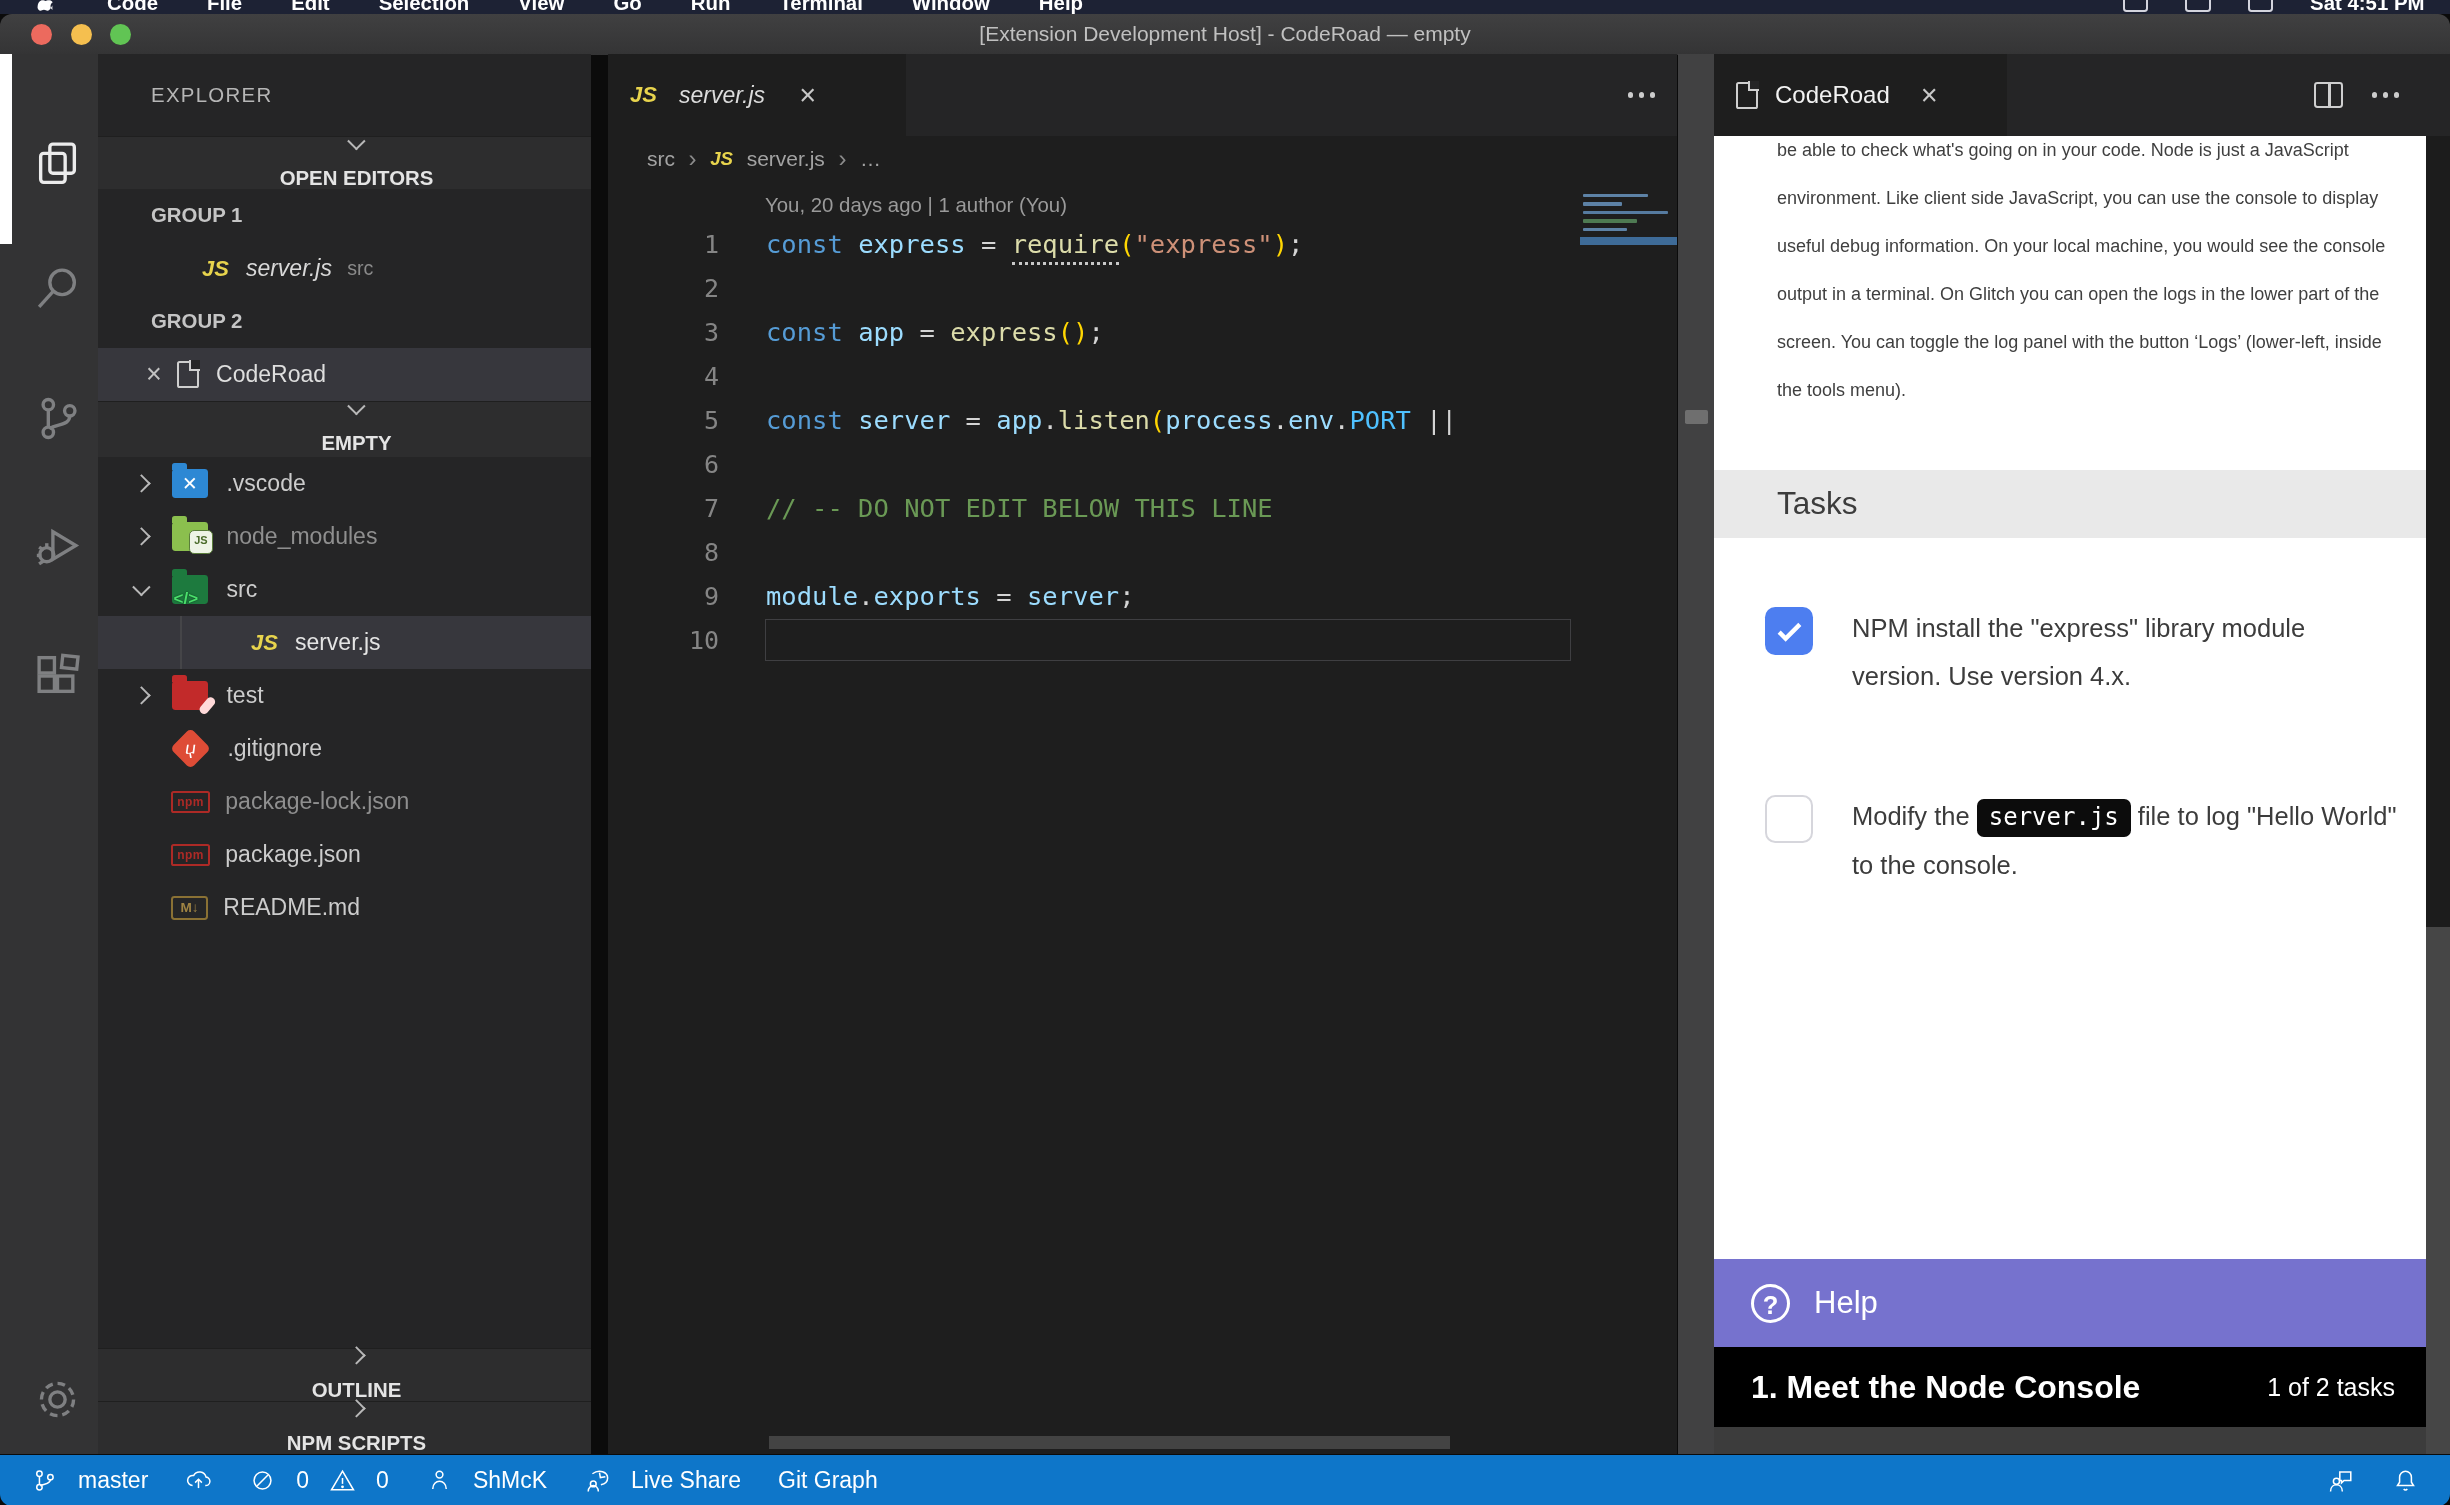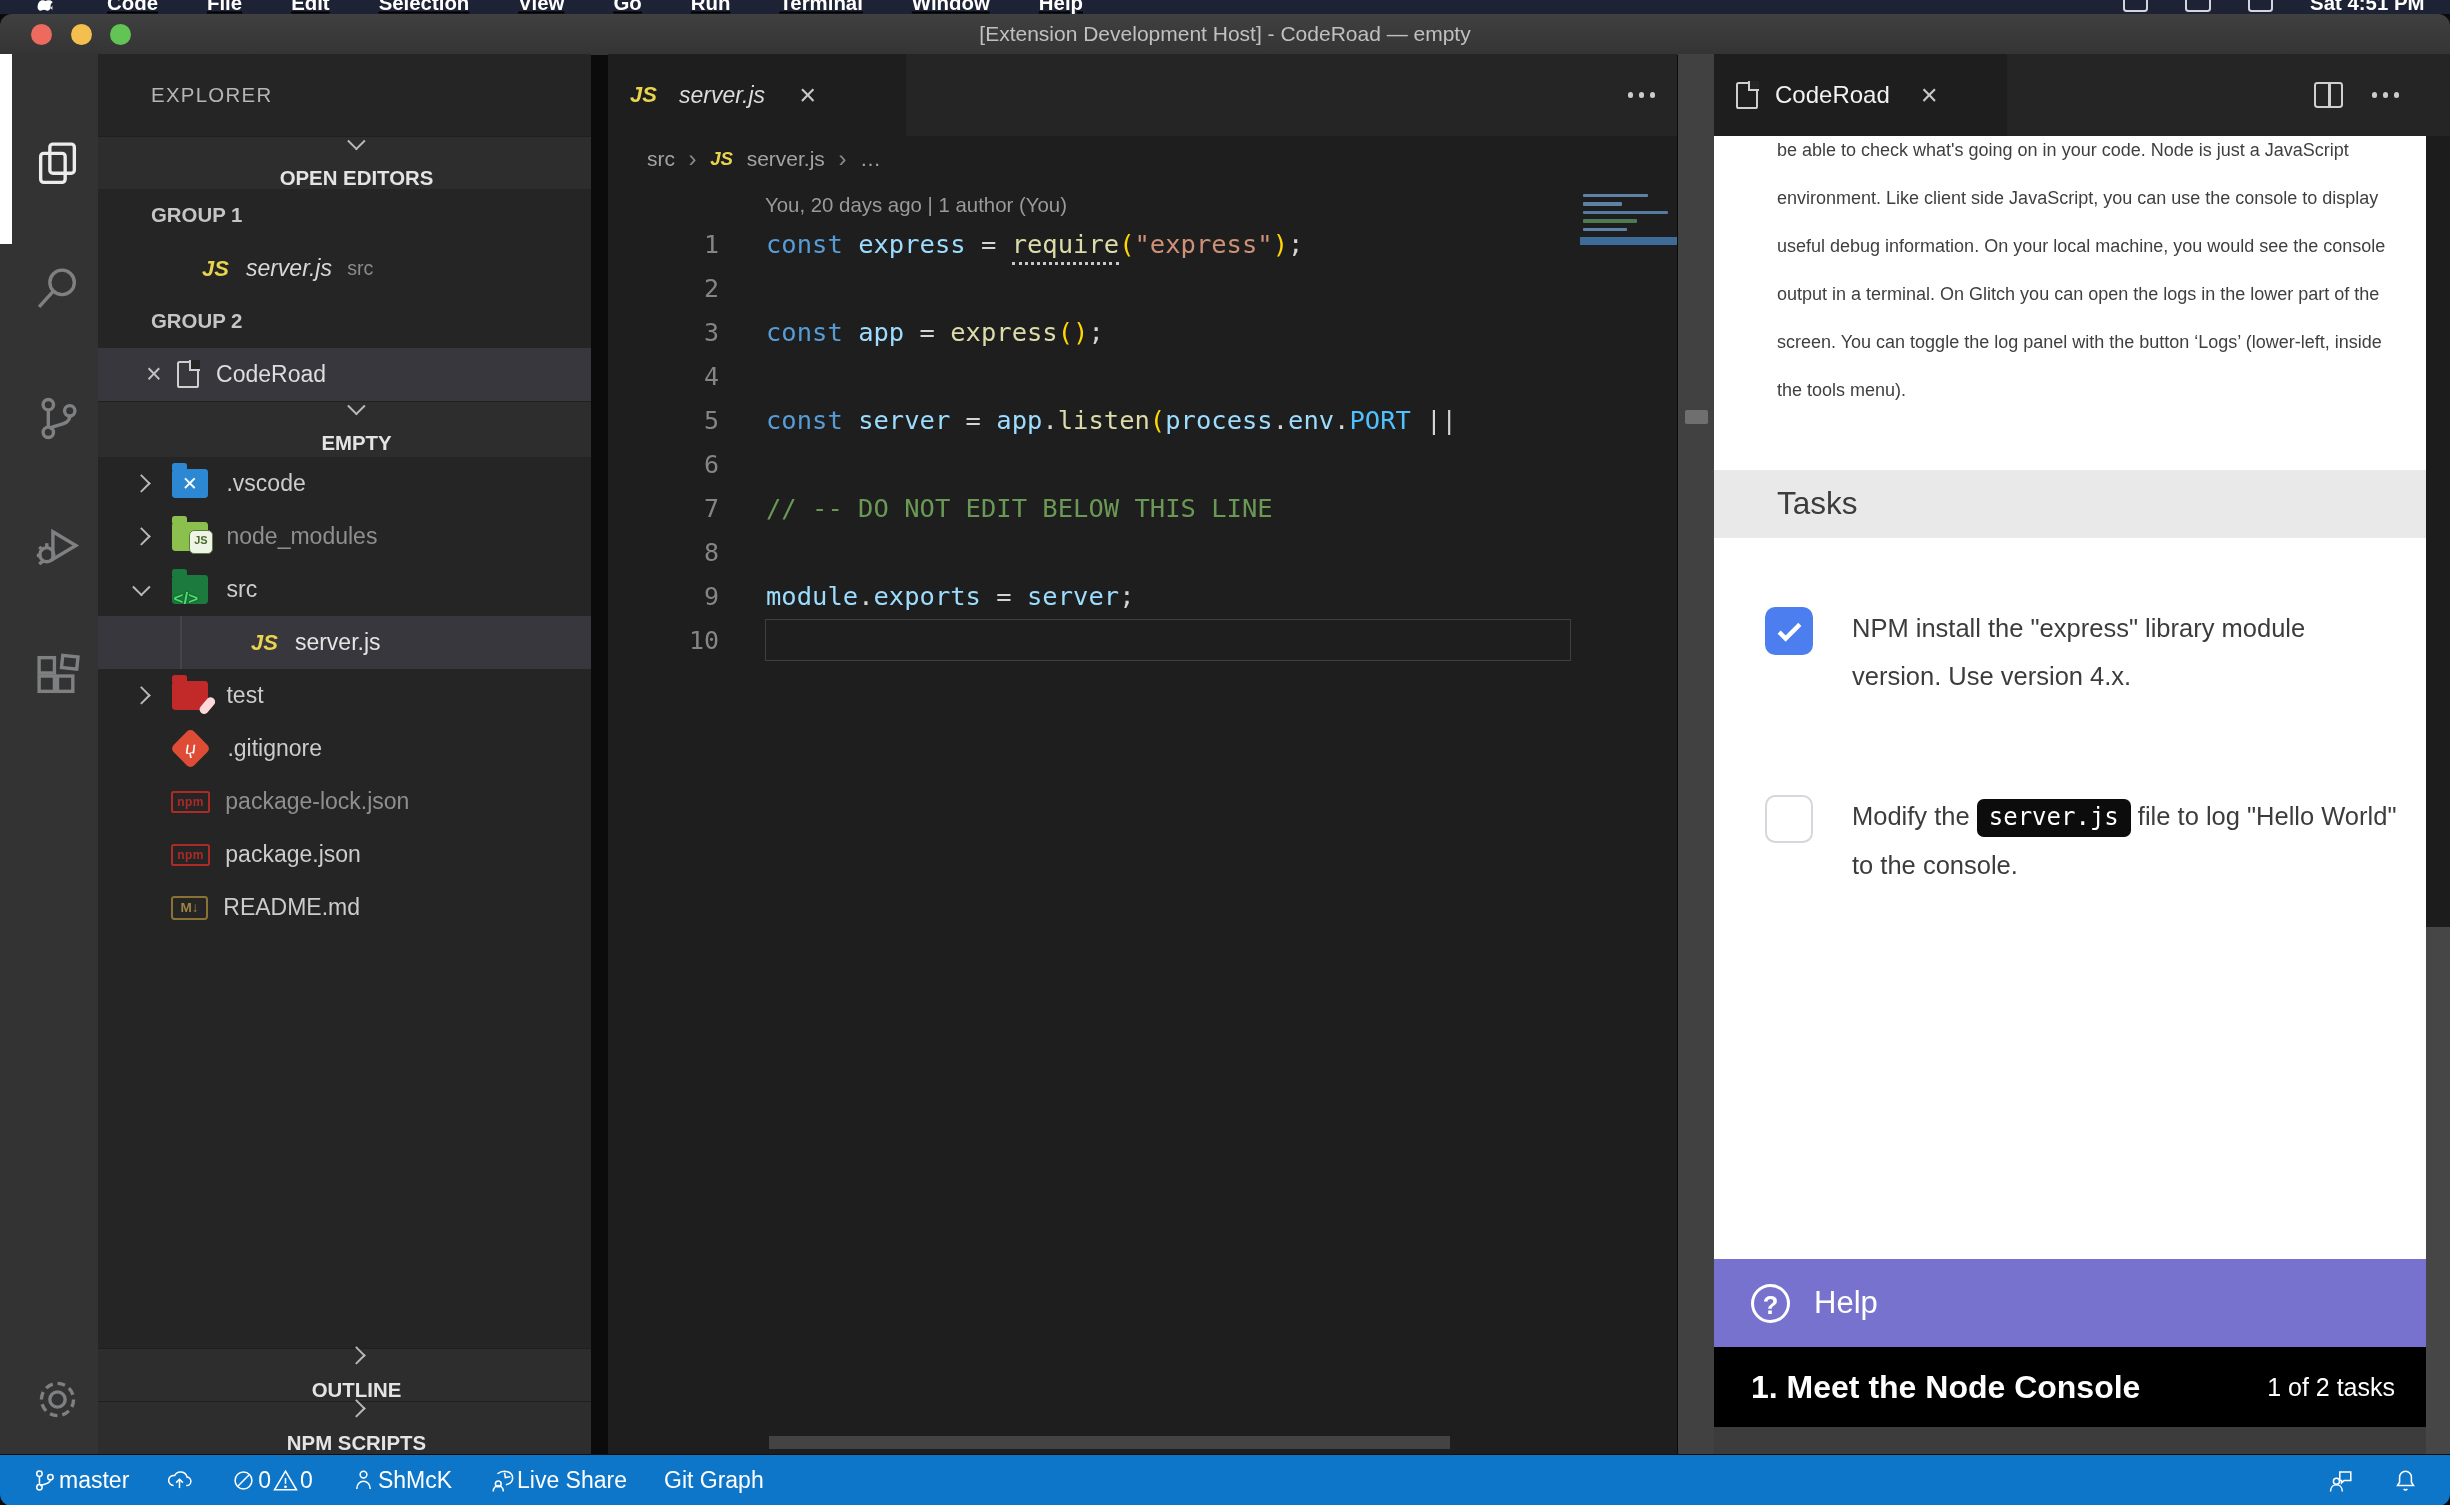"Code" .menubar { text-decoration: underline -> none }
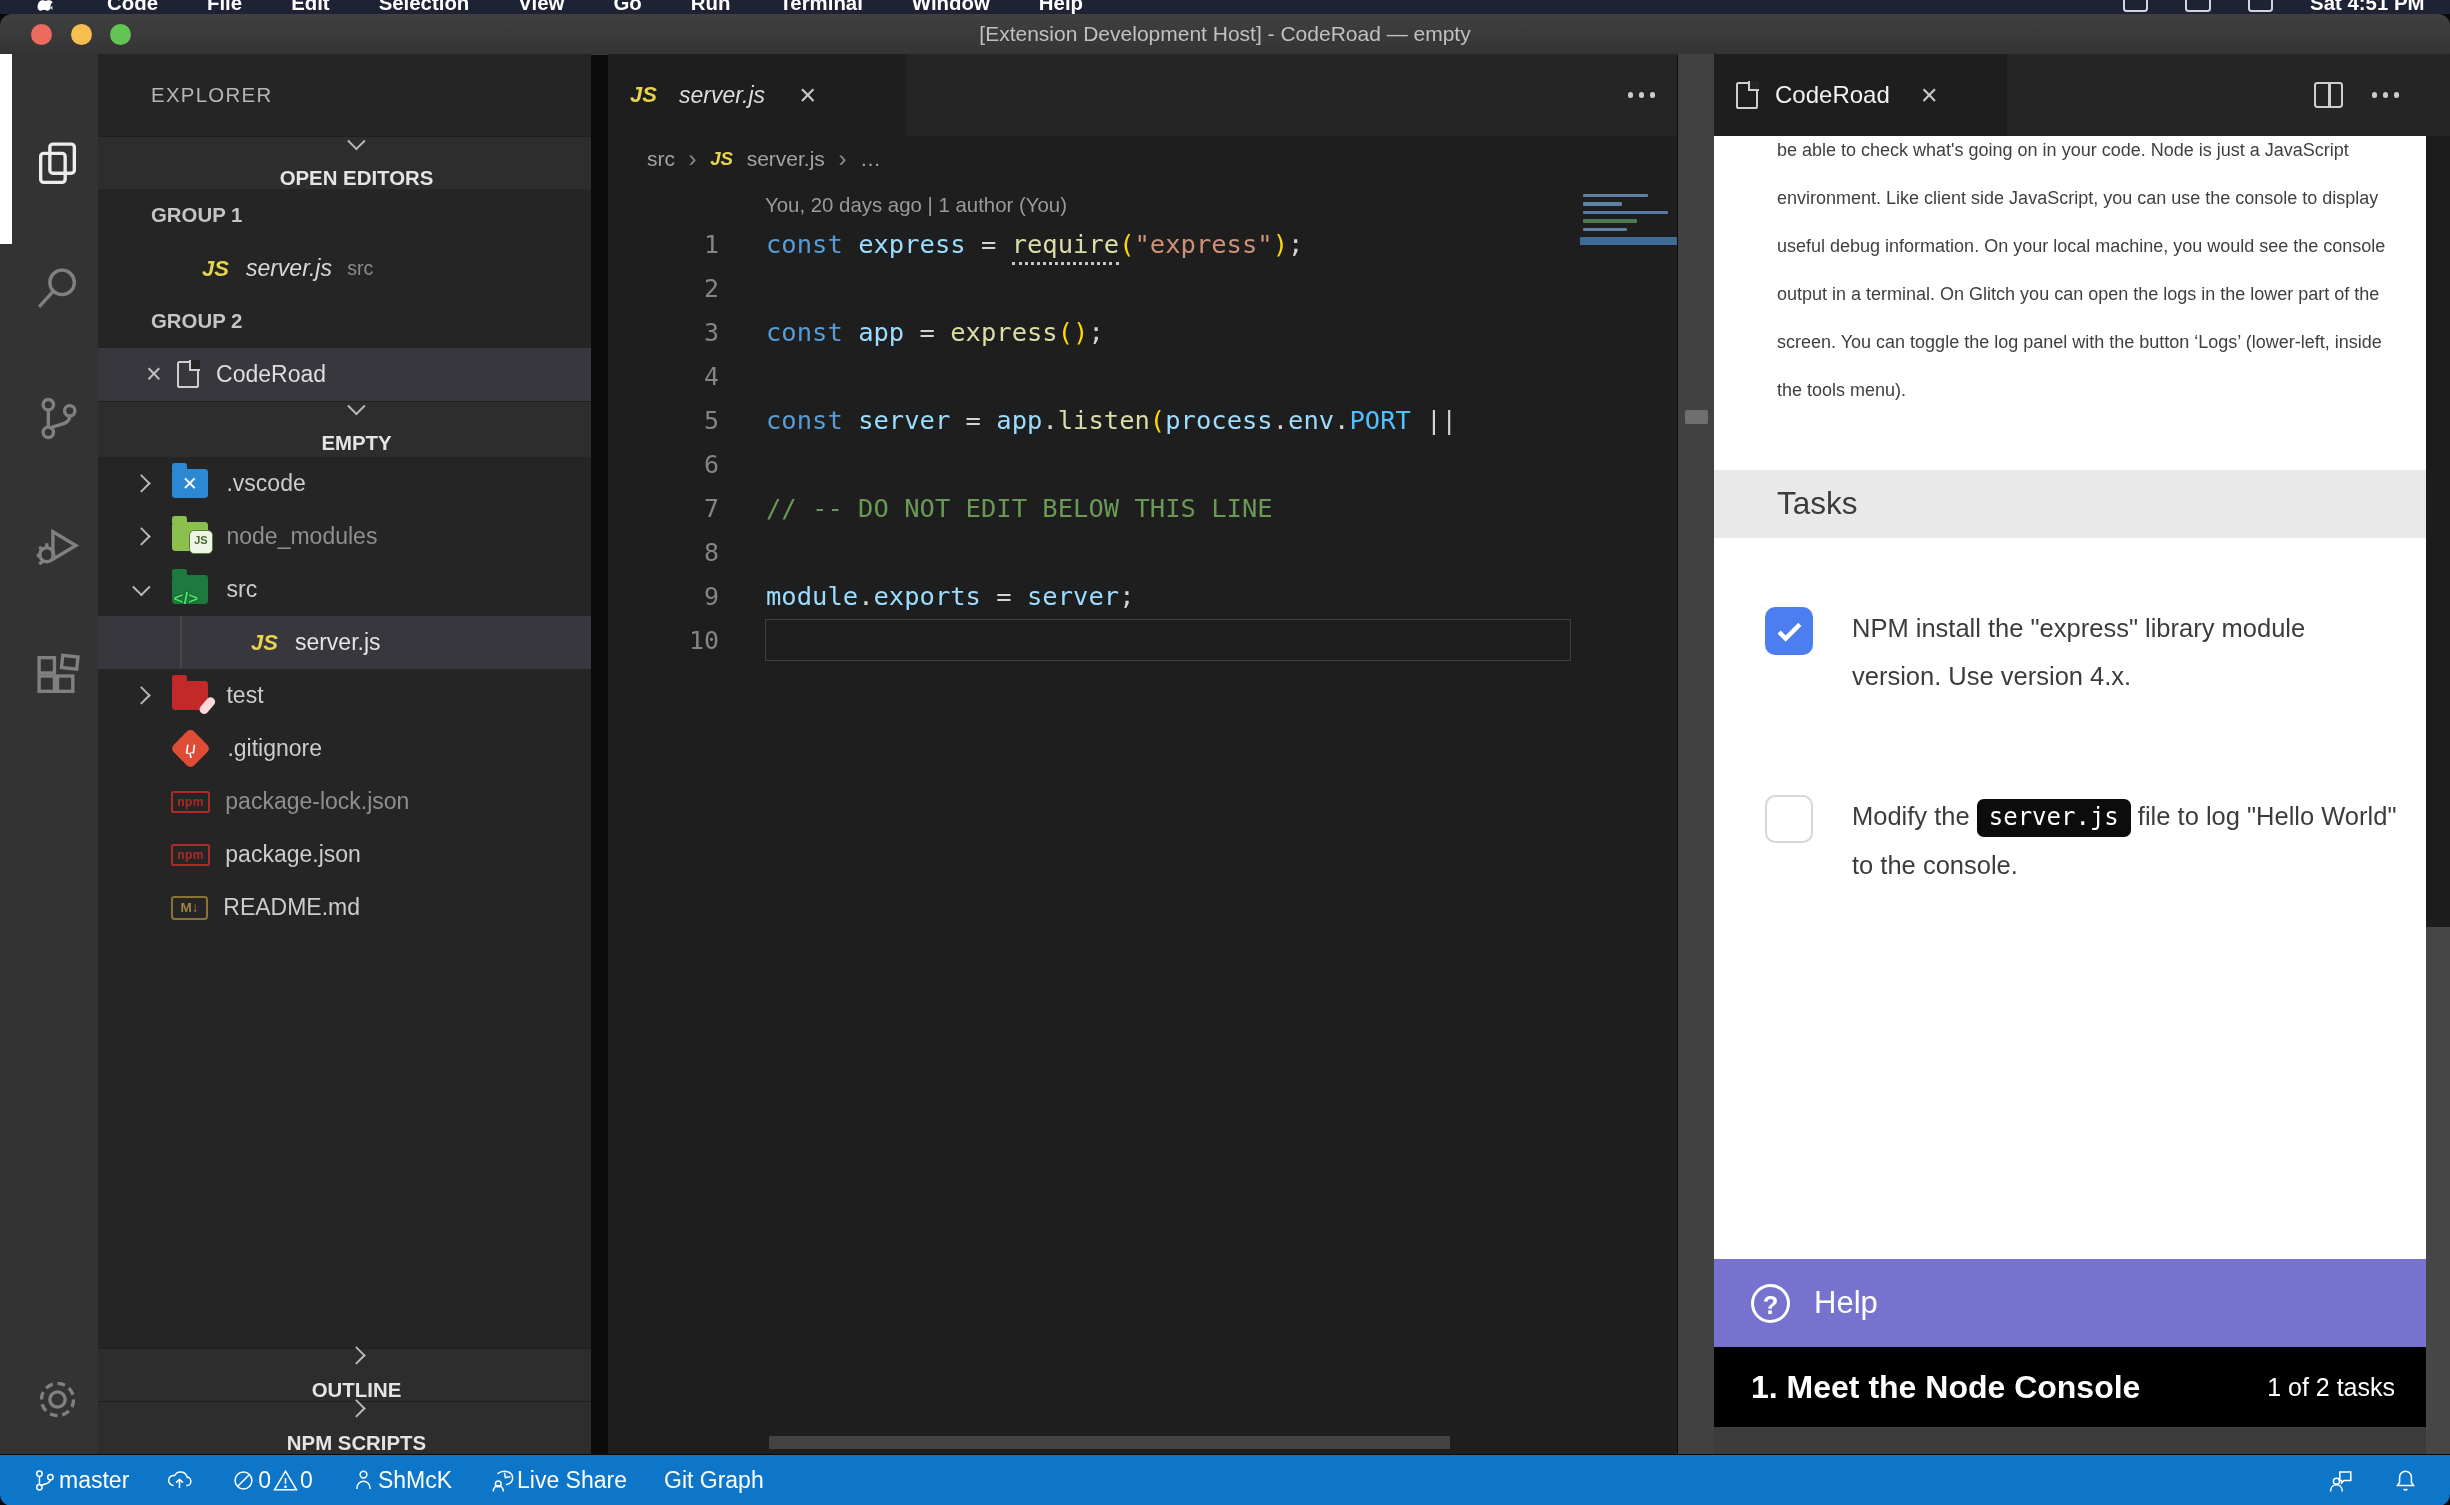"master" .sb-item { gap: 1px -> 20px }
